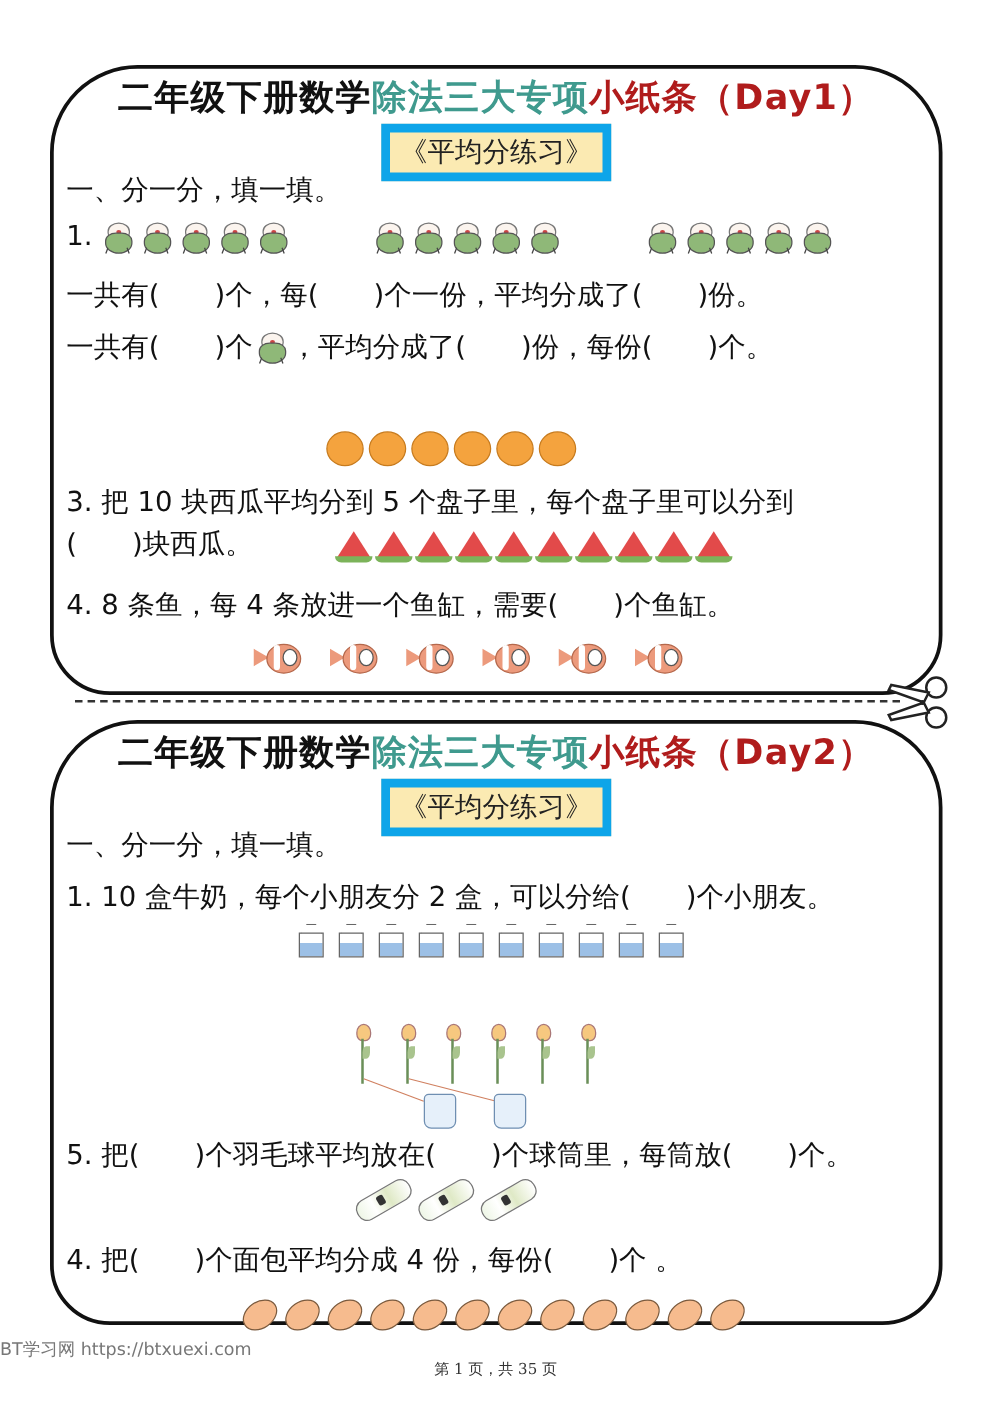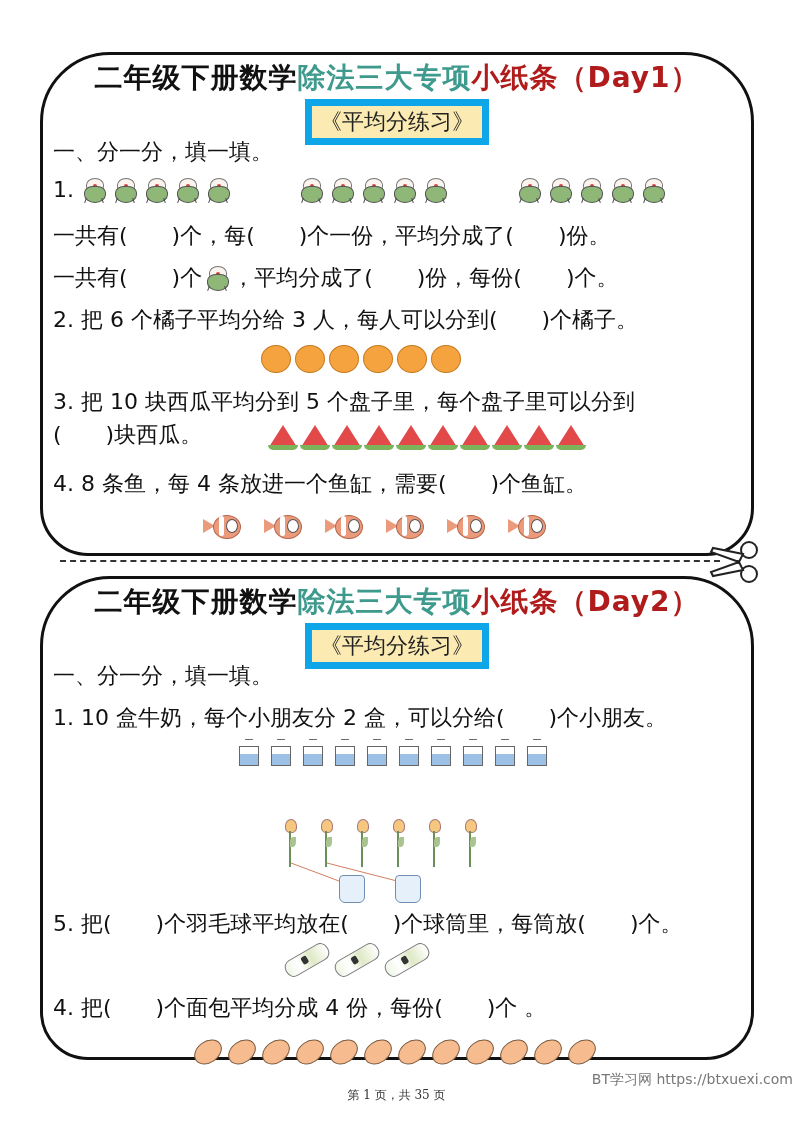"2. 把 6 个橘子平均分给 3" div.line { html: <div>2. 把 6 个橘子平均分给 3 人，每人可以分到( )个橘子。</div> -> none }
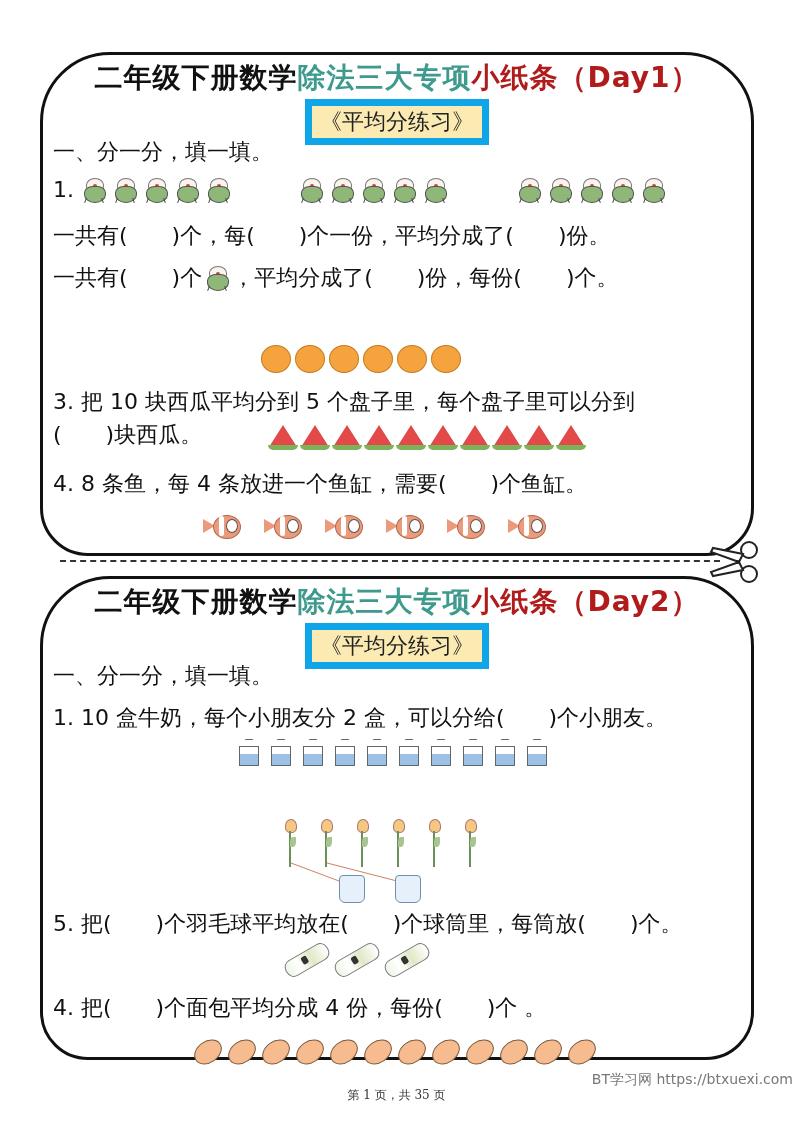"BT学习网 https://btxuexi.com" .footer-url { text-align: right -> left }
